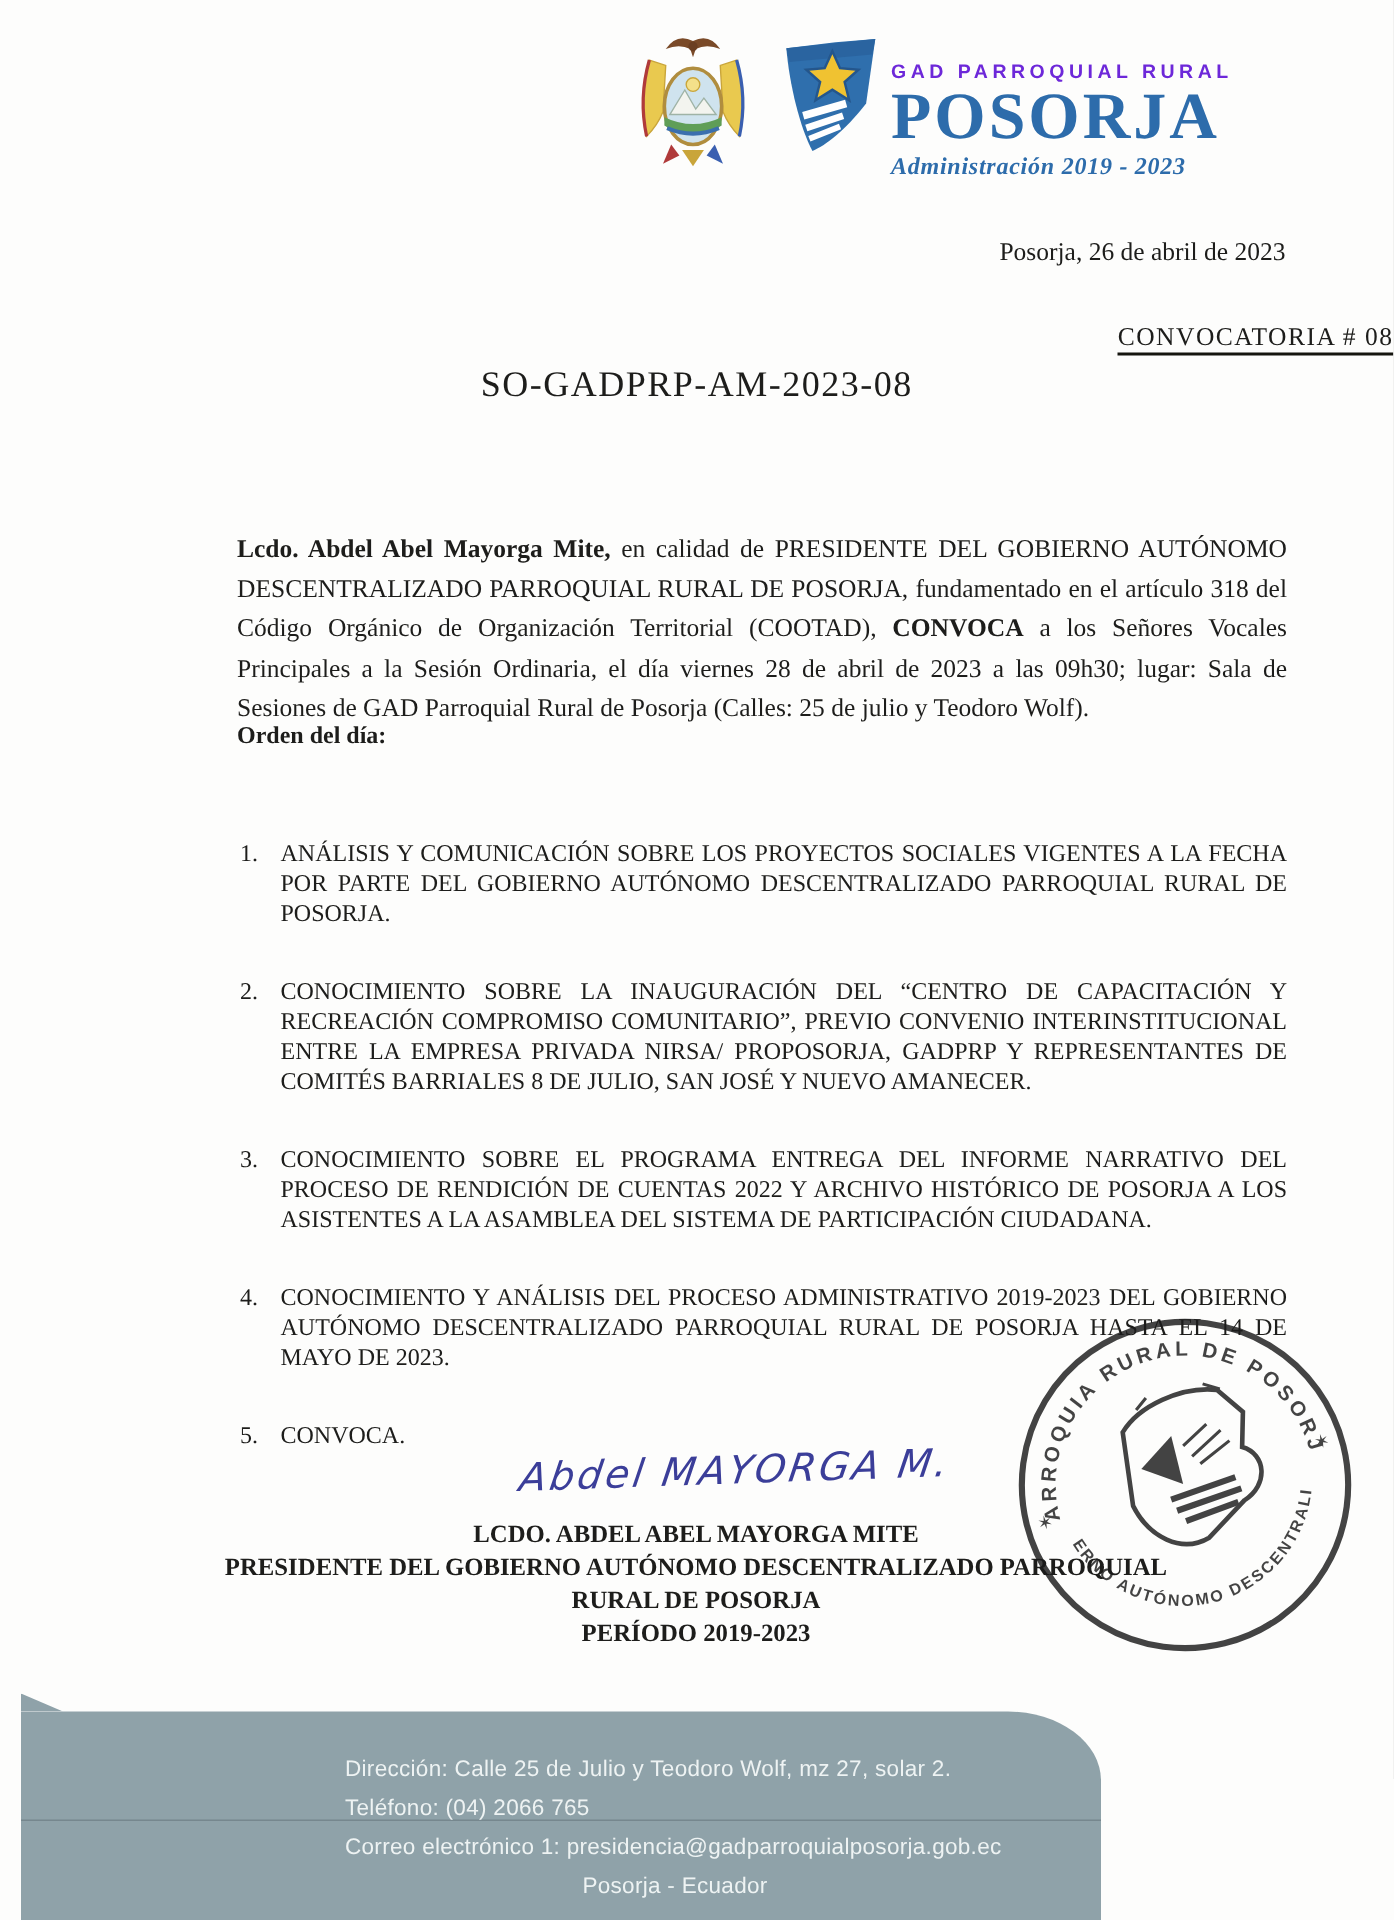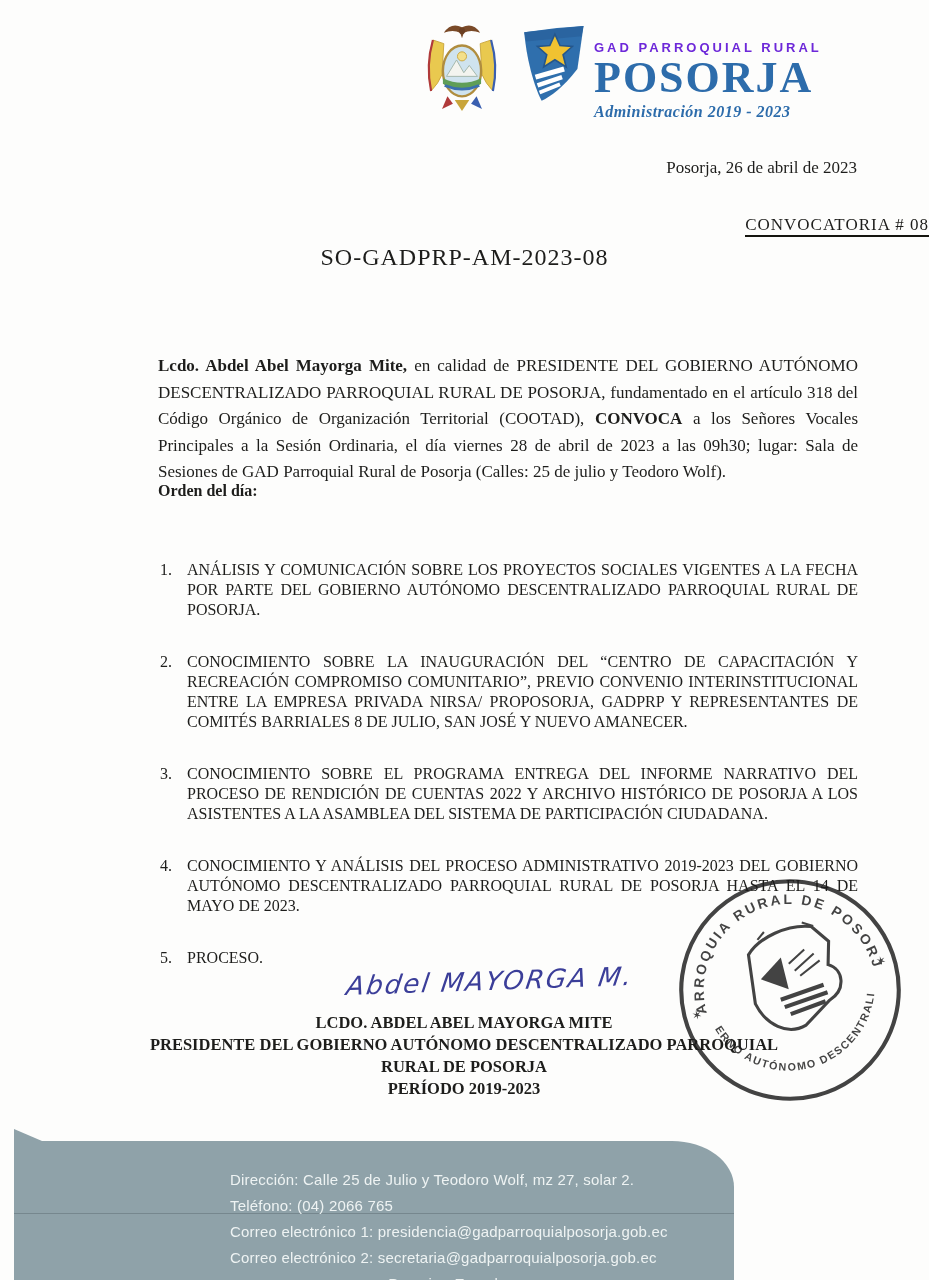"PROCESO." span { text: PROCESO -> CONVOCA }
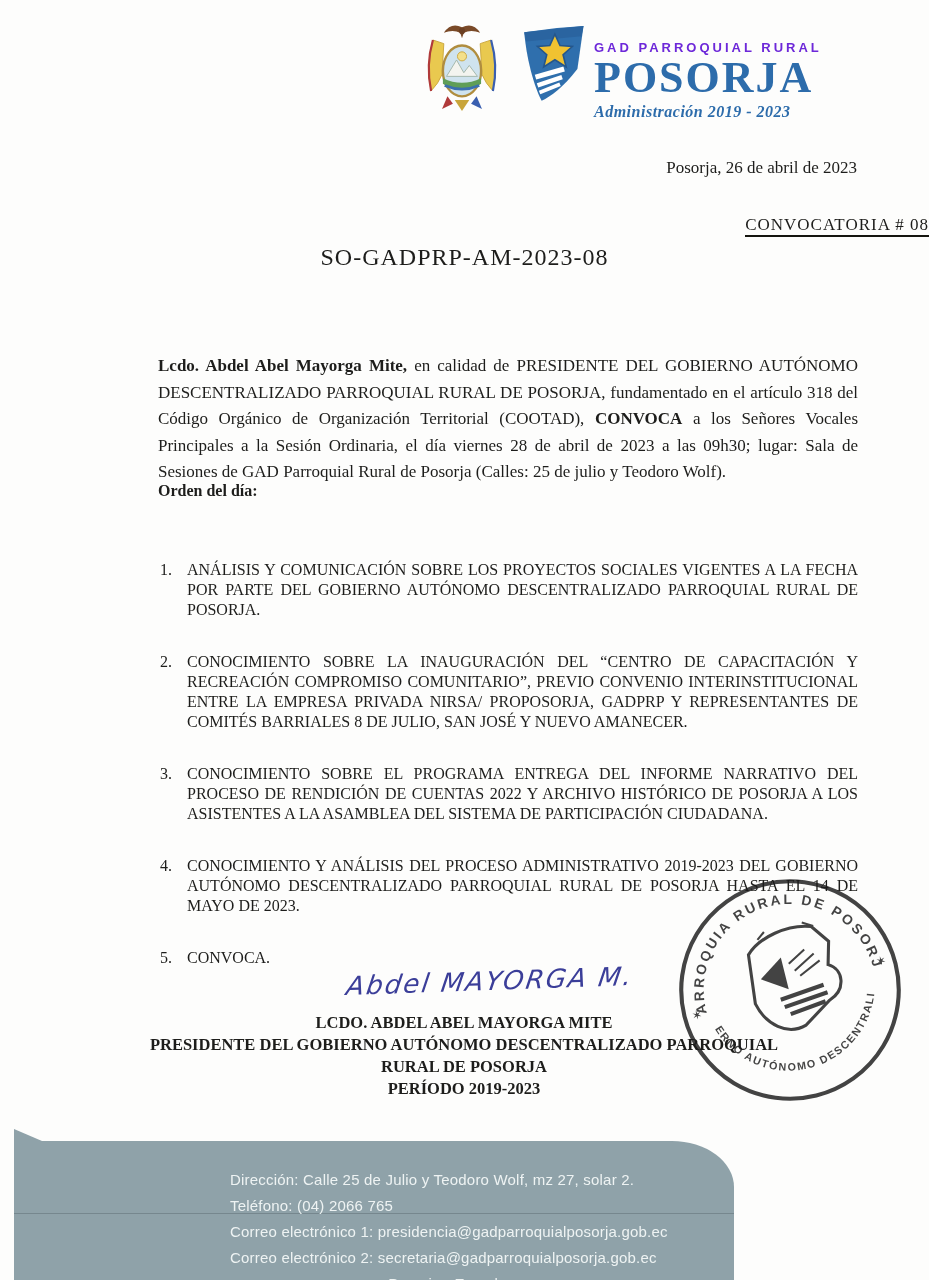"Correo electrónico 2:" div { html: <div>Correo electrónico 2: secretaria@gadparroquialposorja.gob.ec</div> -> none }
